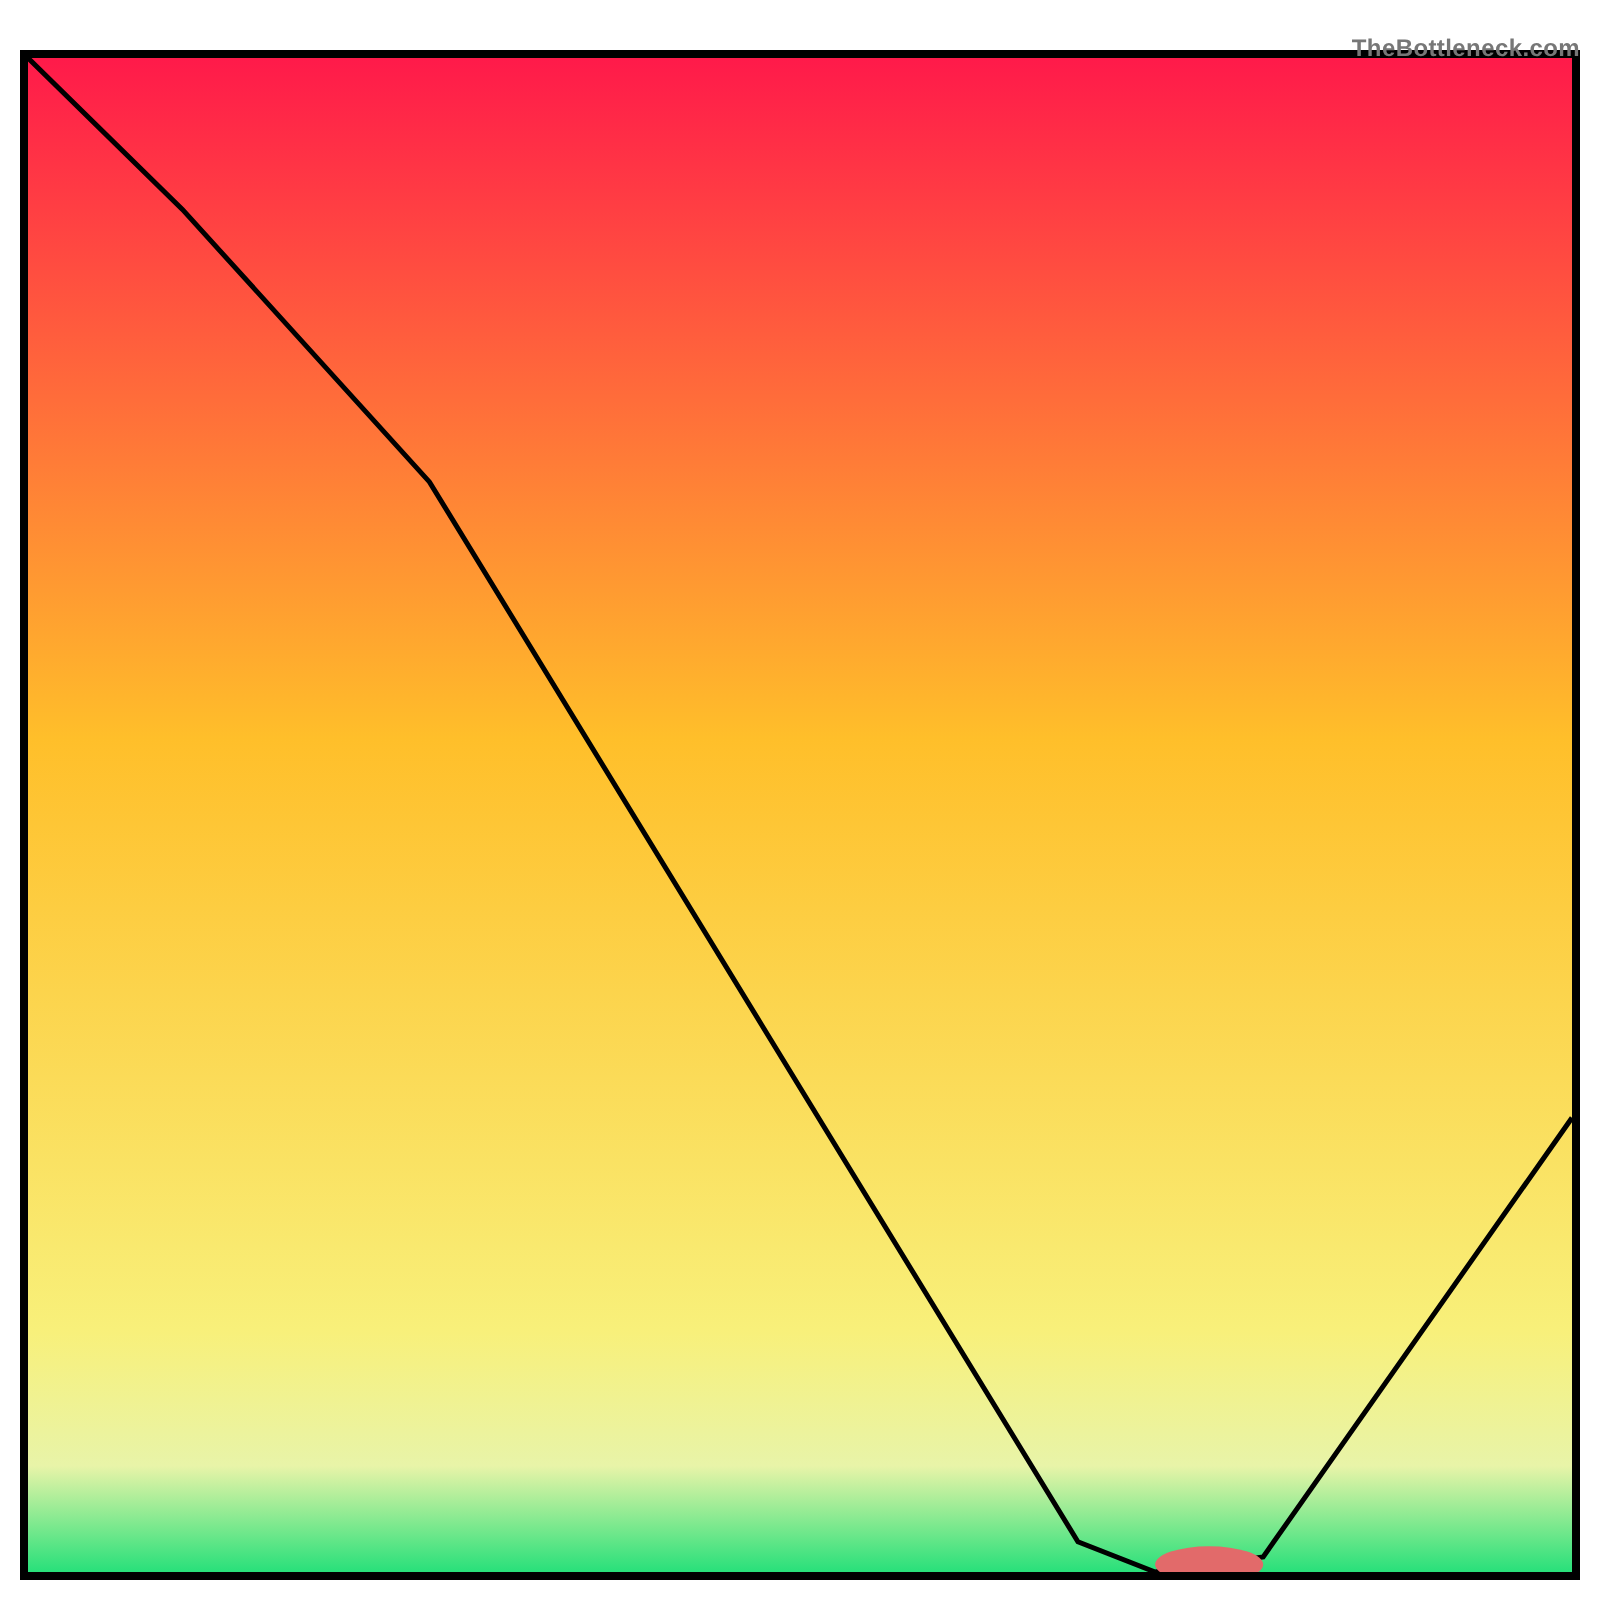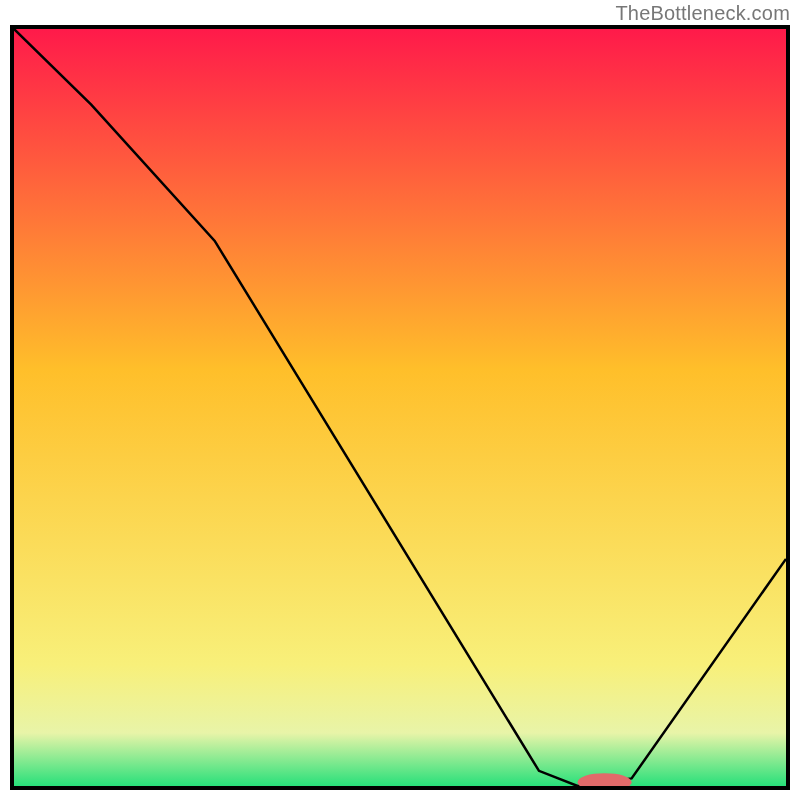"TheBottleneck.com" .watermark { font-size: 20px -> 12px; font-weight: normal -> bold; top: 2px -> 17px }
